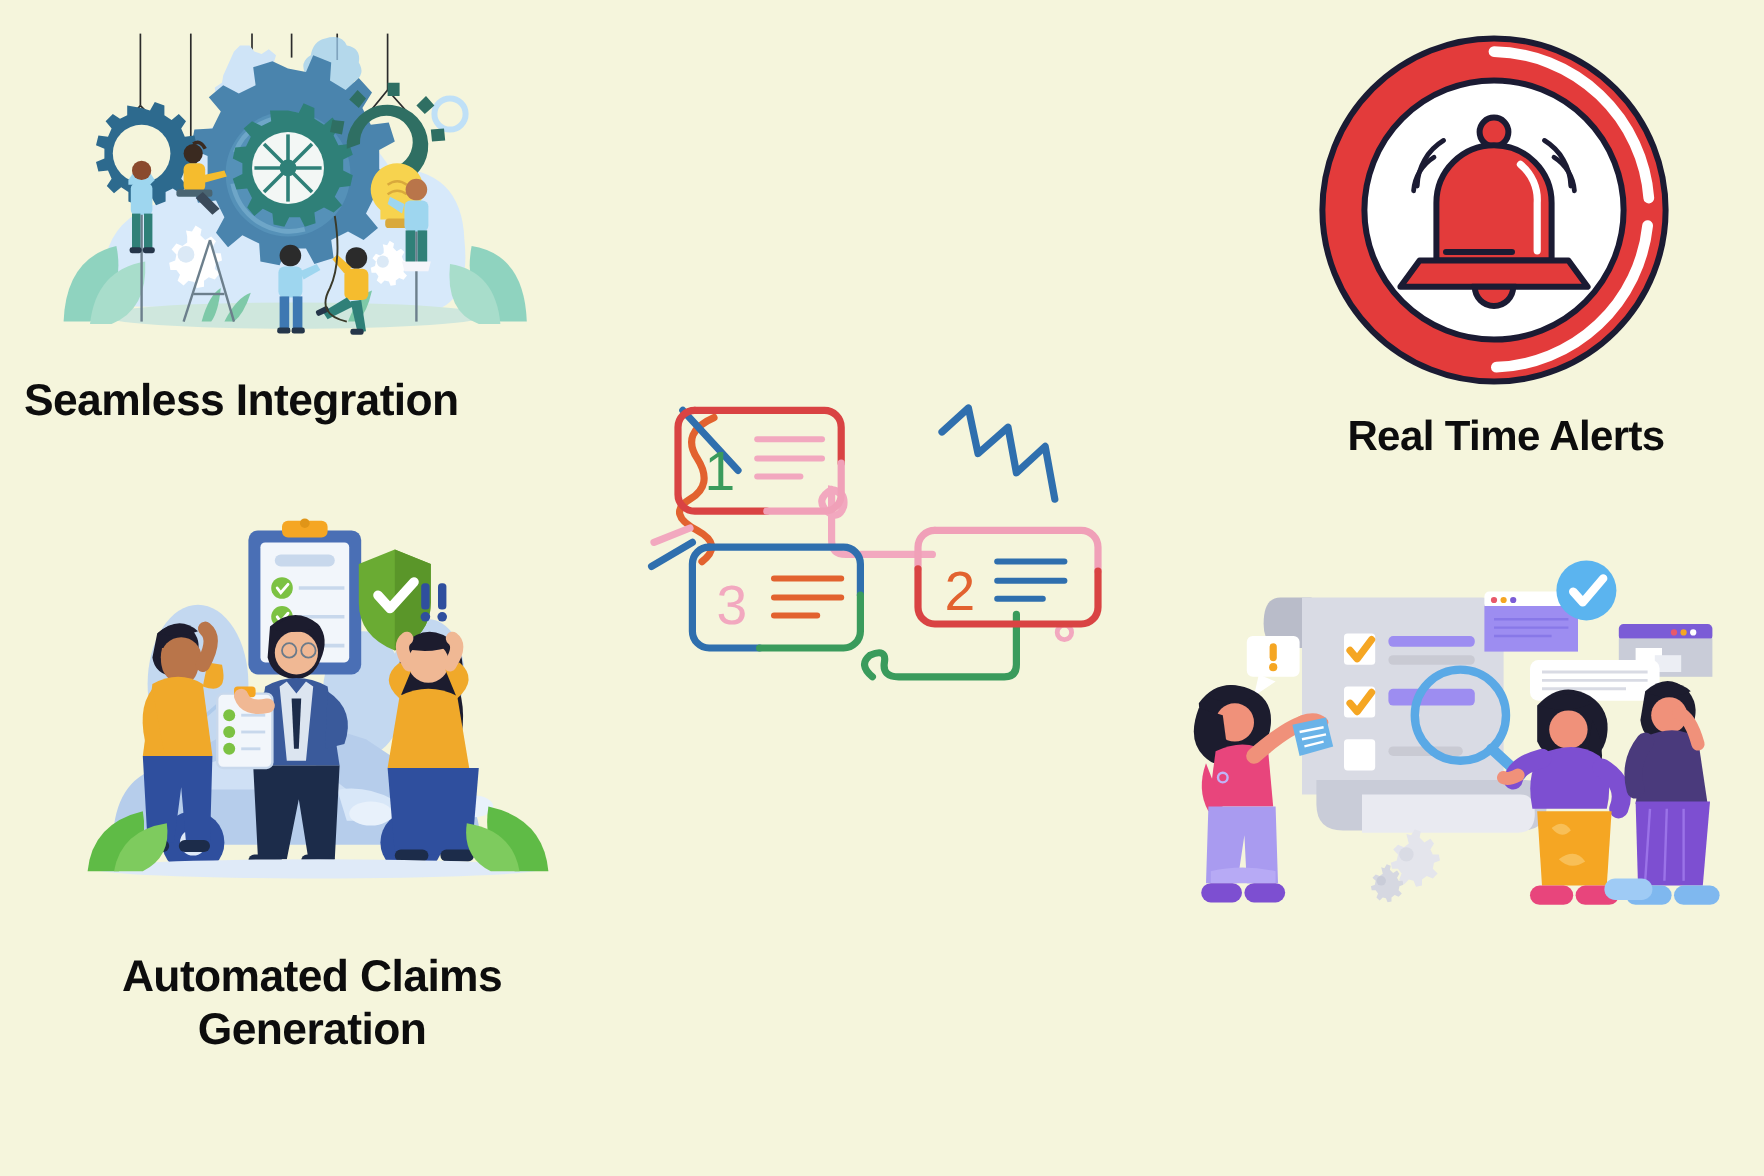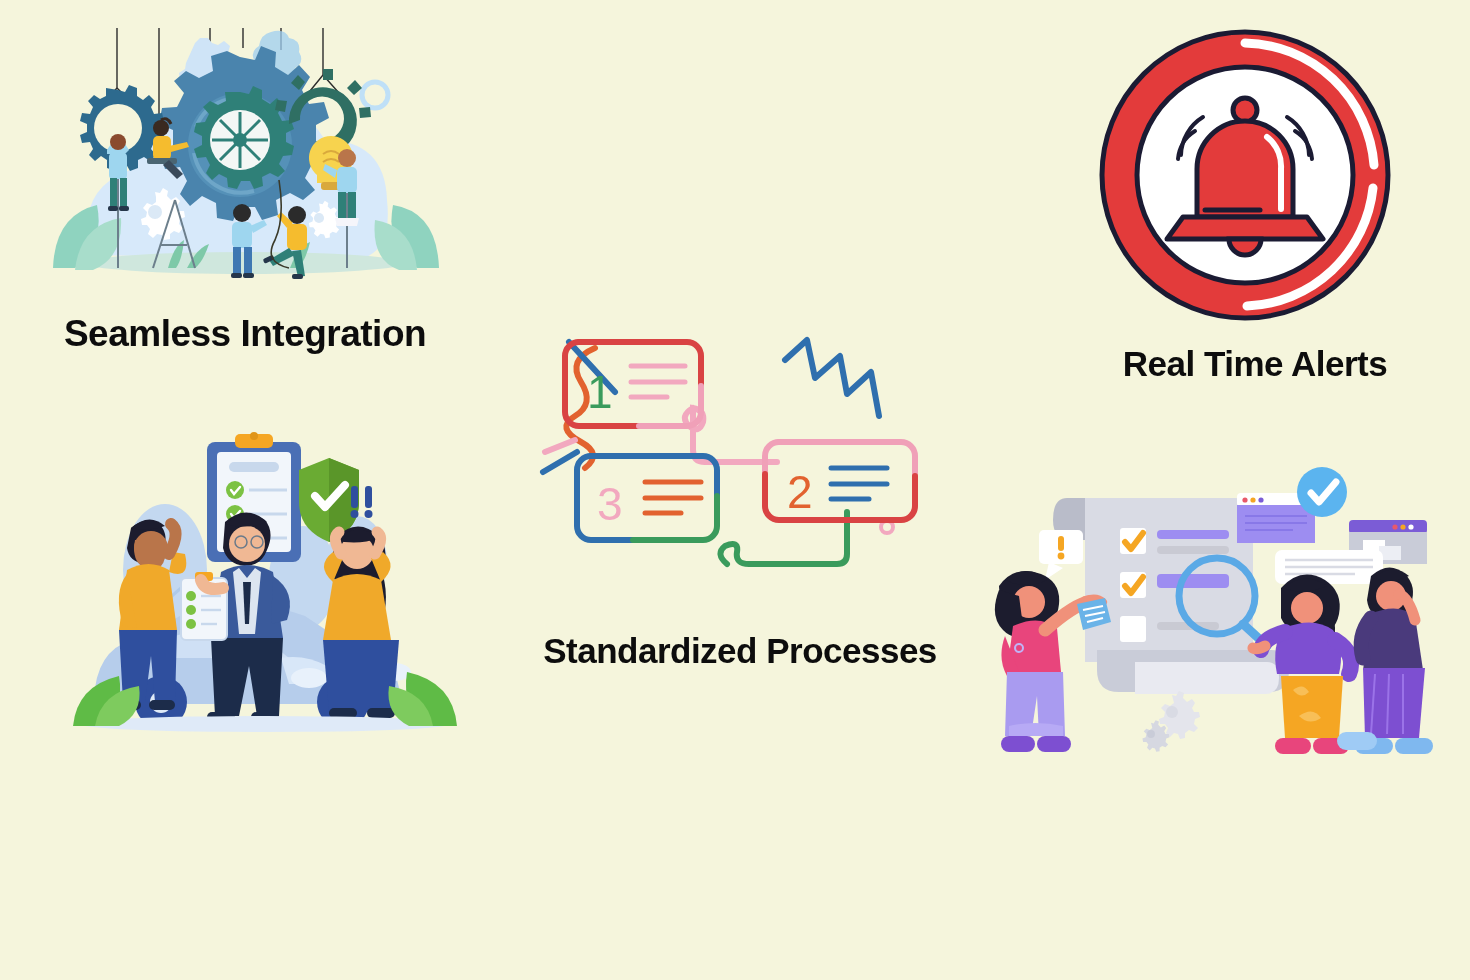"Seamless Integration" #f-integration .caption { text-align: center -> left }
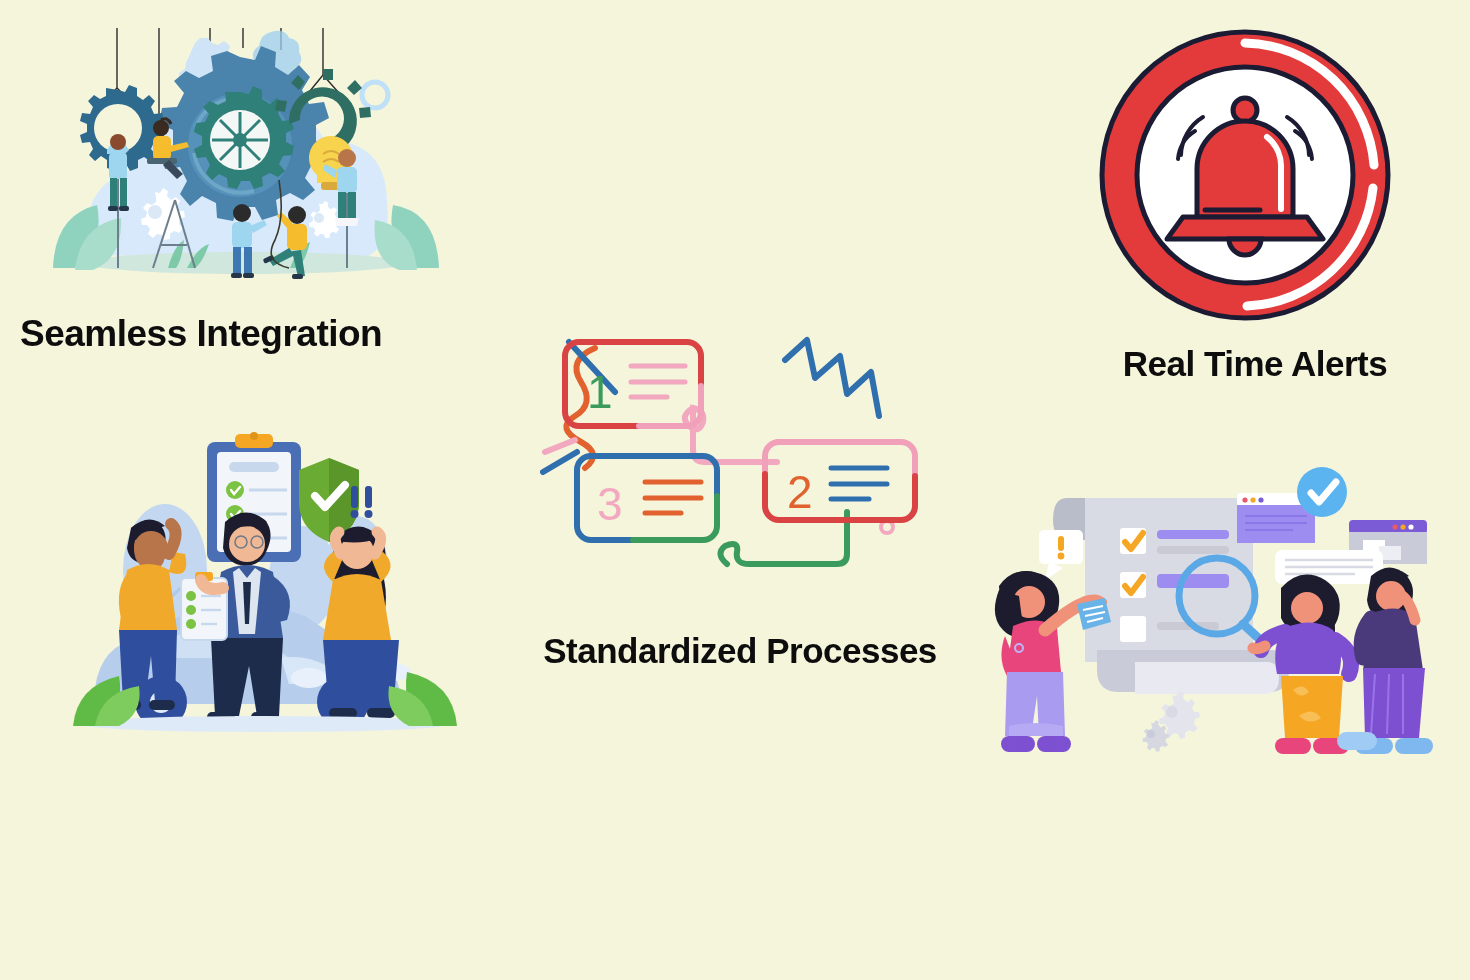"Standardized Processes" div.caption { html: <div>Standardized Processes</div> -> none }
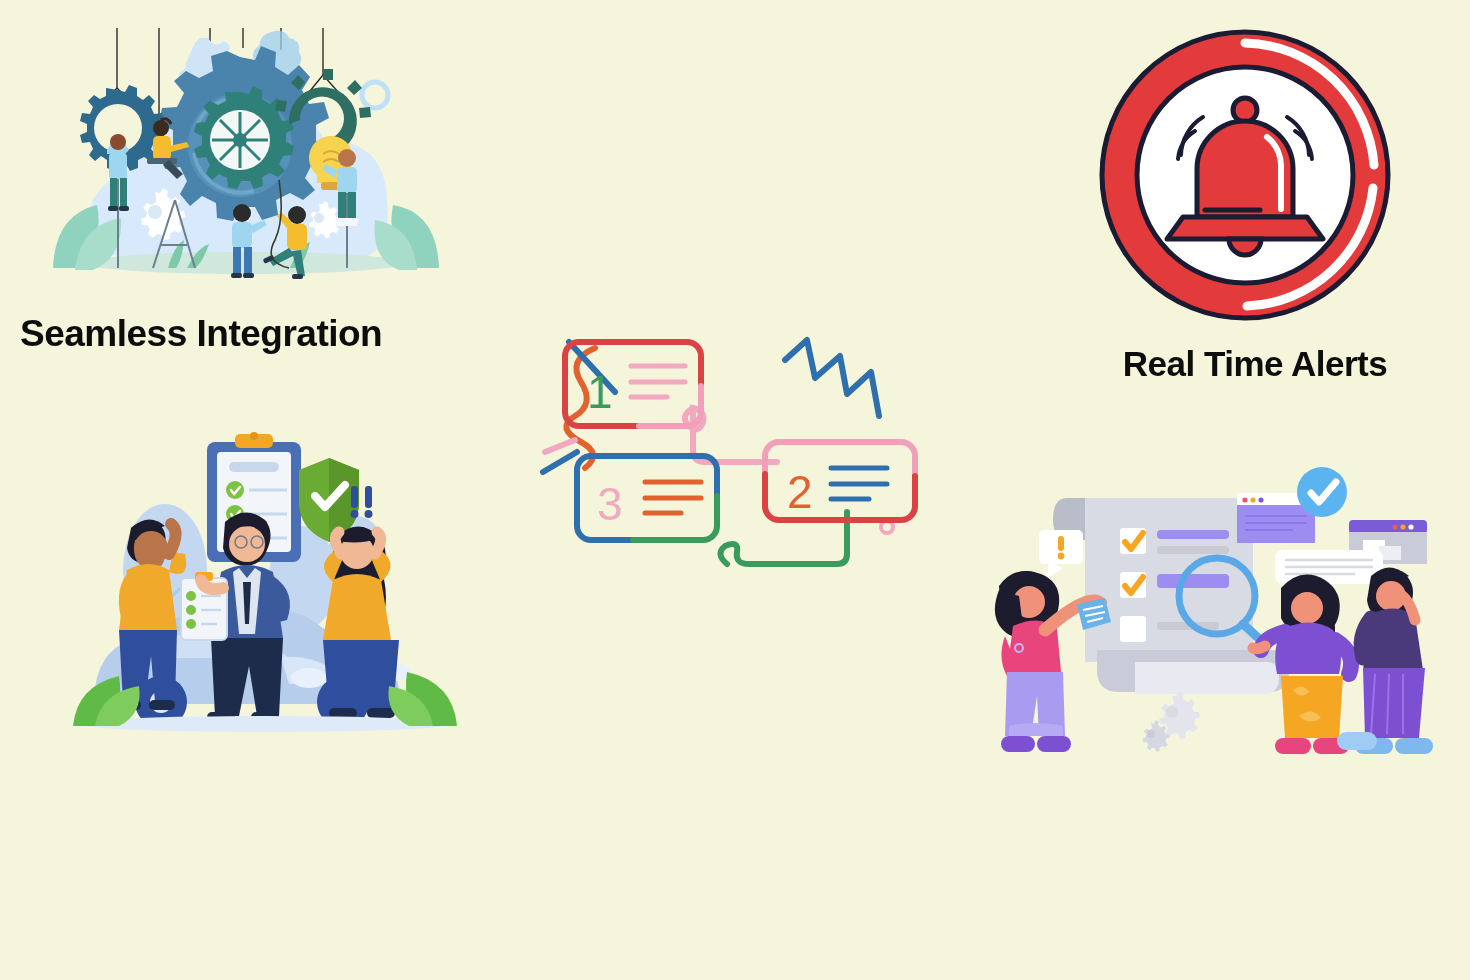"Automated Claims" div.caption { html: none -> <div>Automated Claims Generation</div> }
